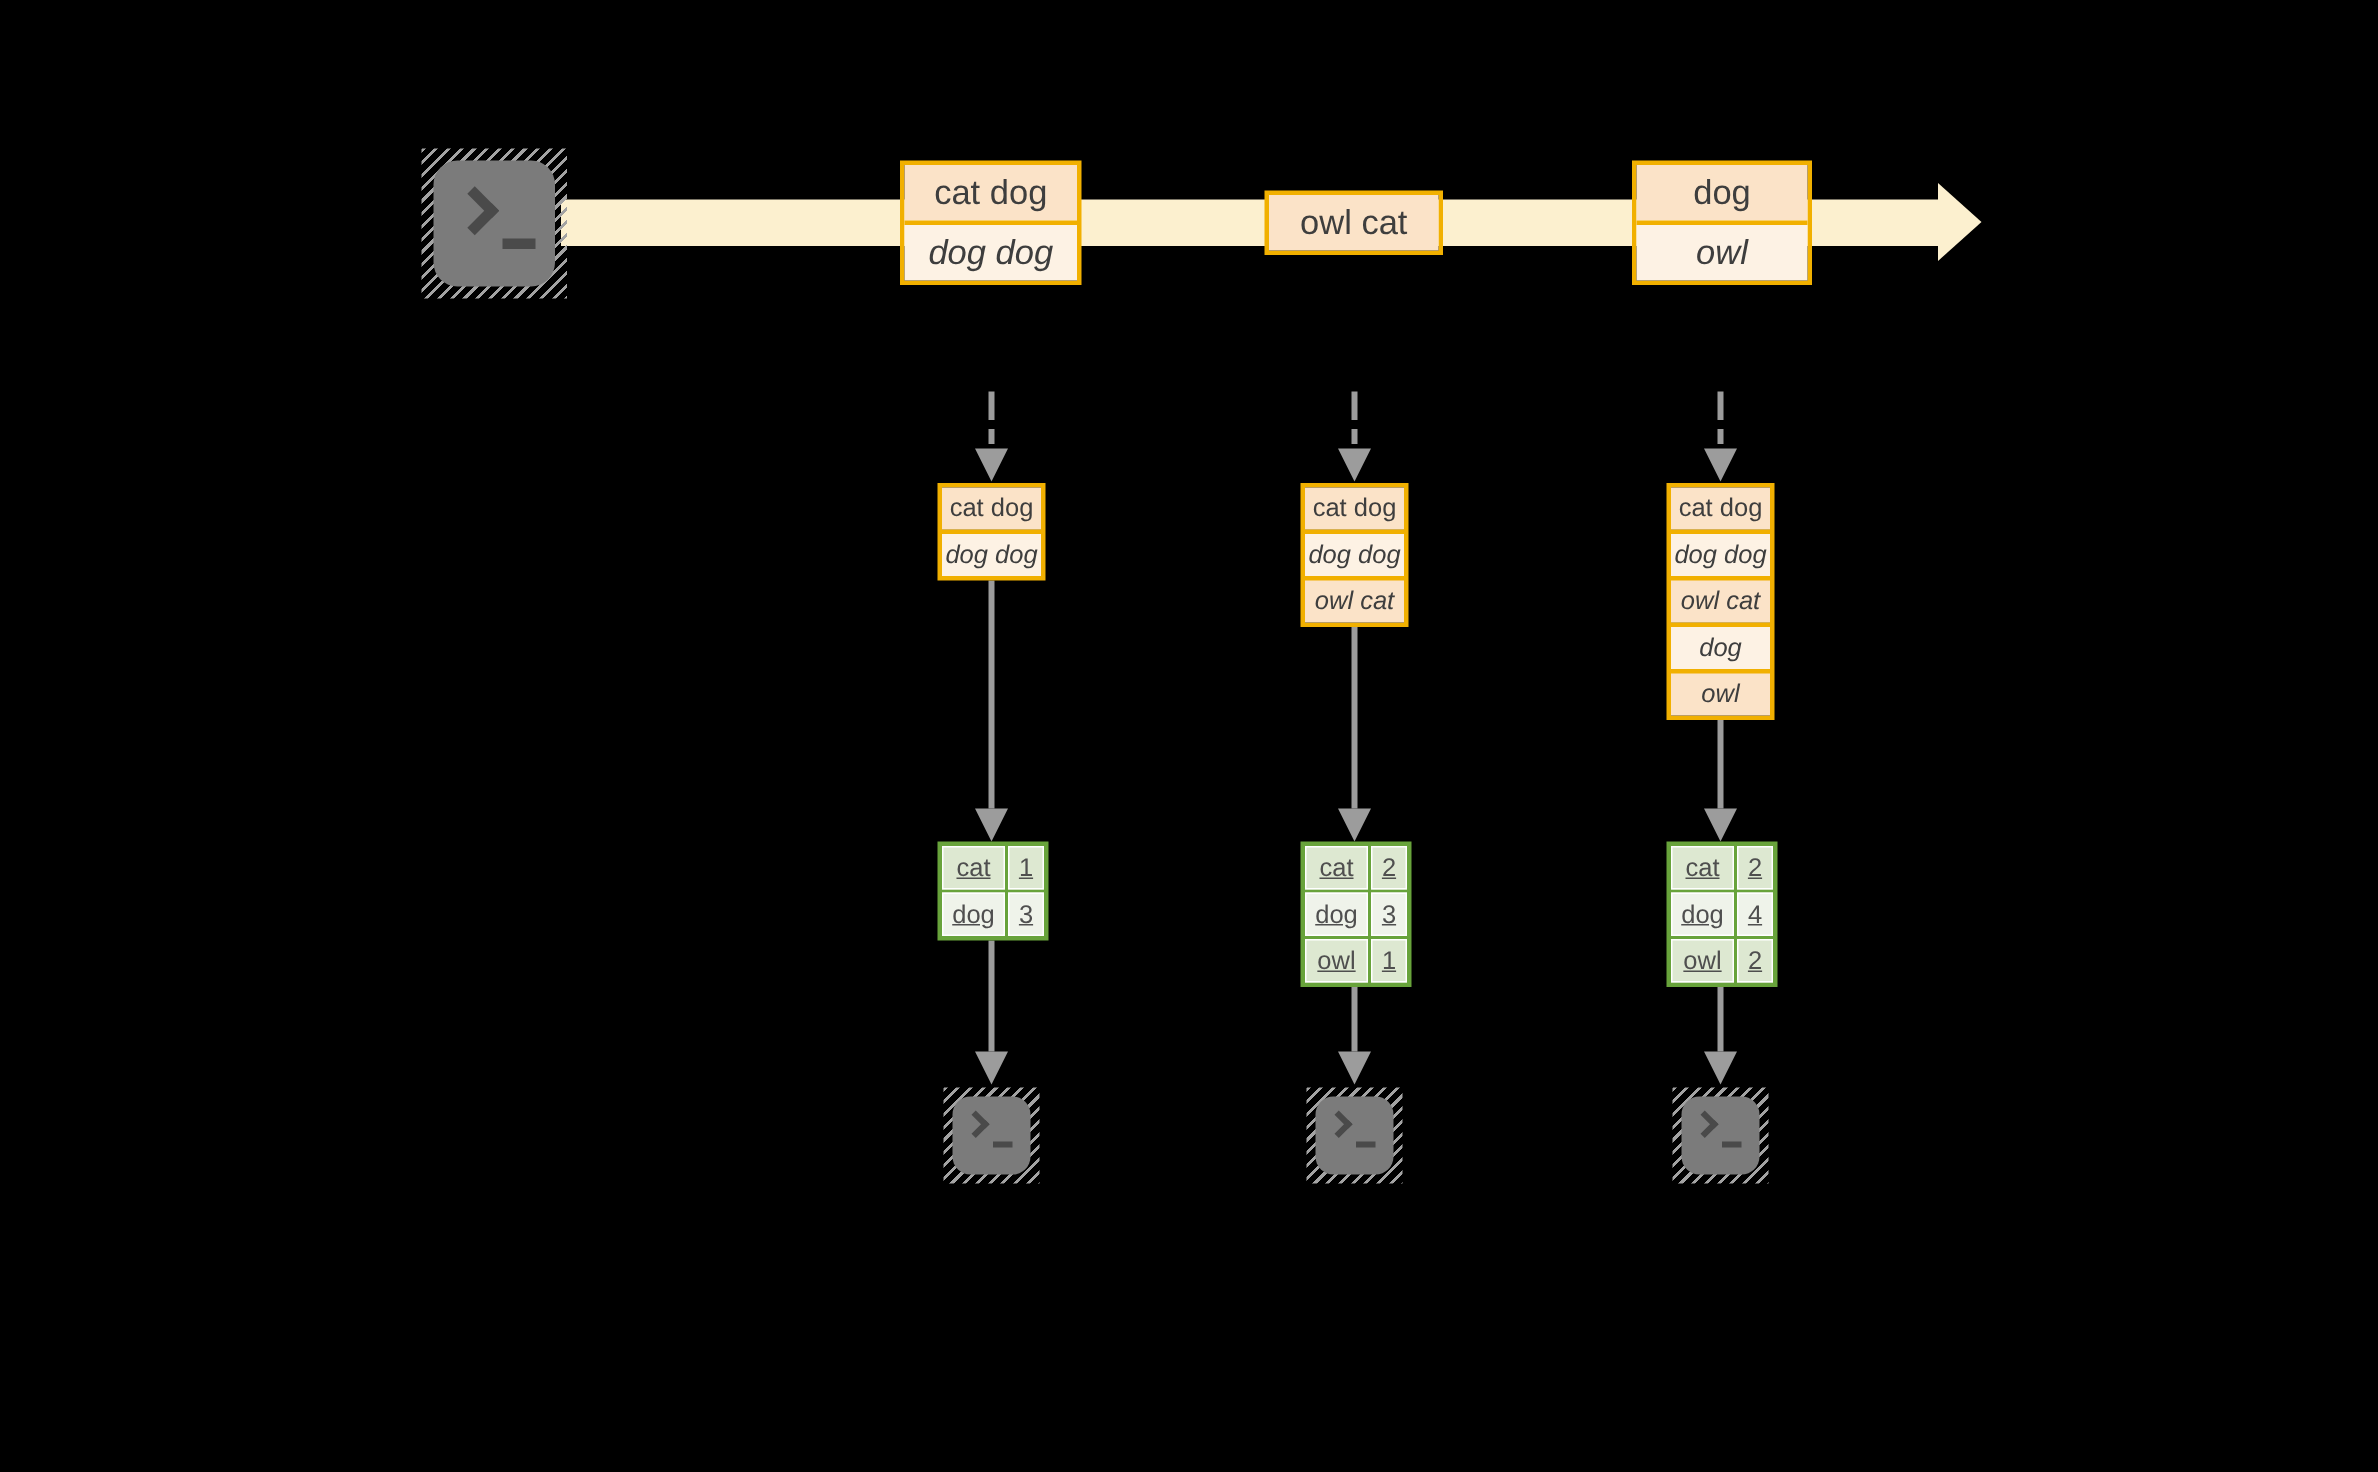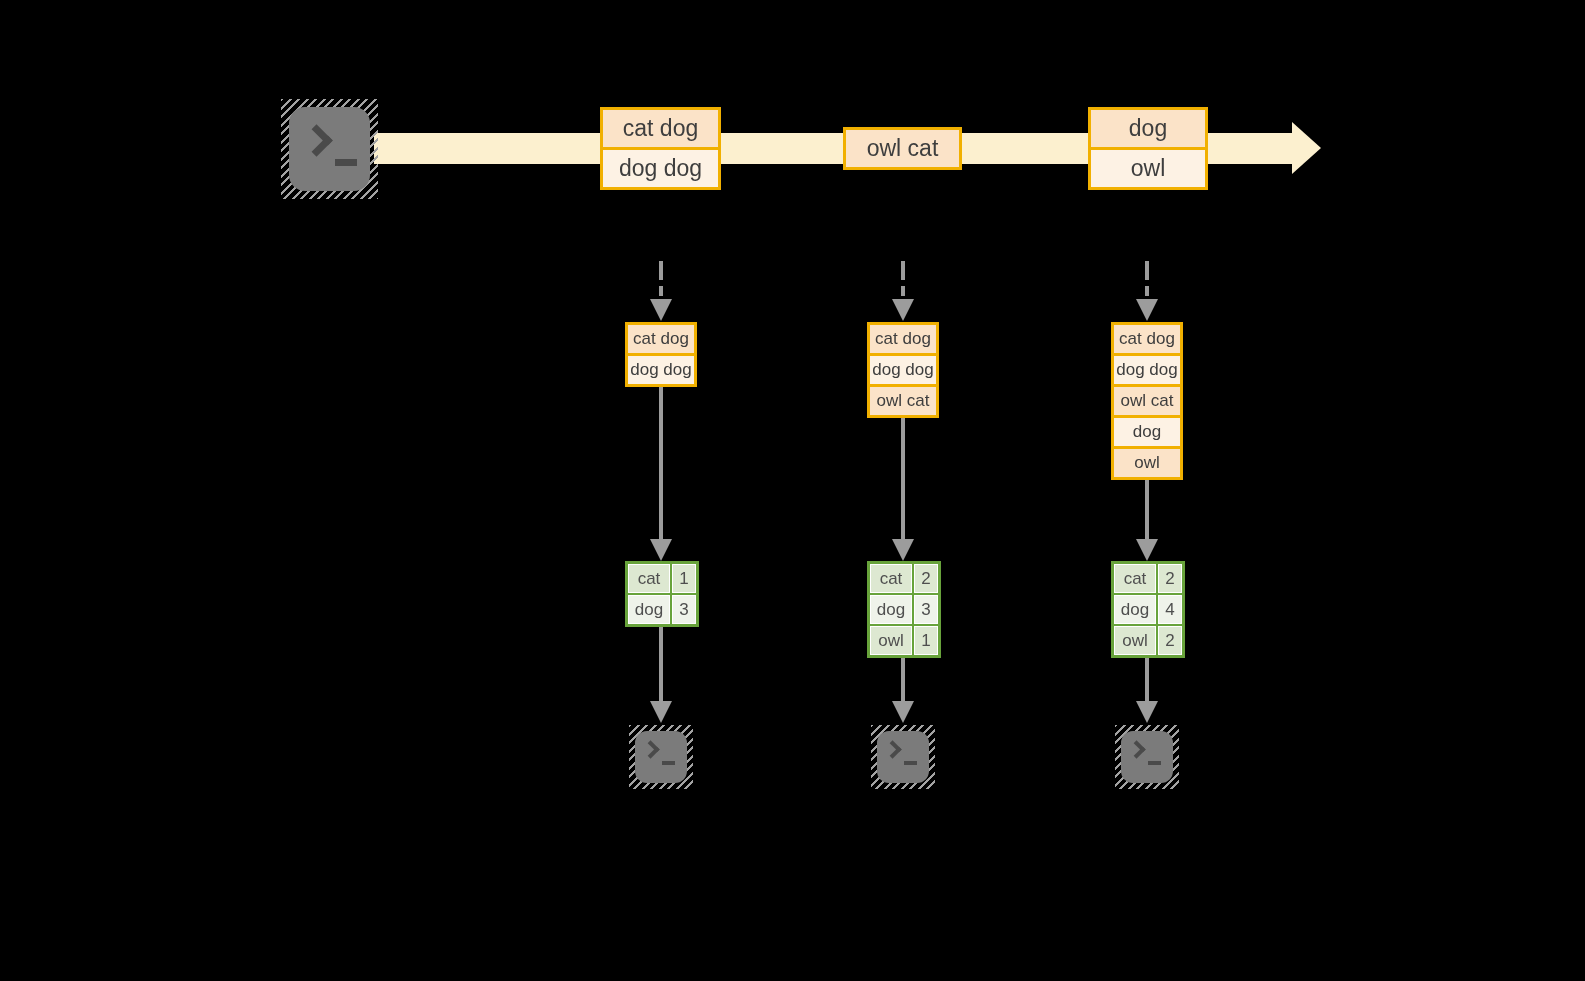"dog dog" .brow + .brow { font-style: none -> italic }
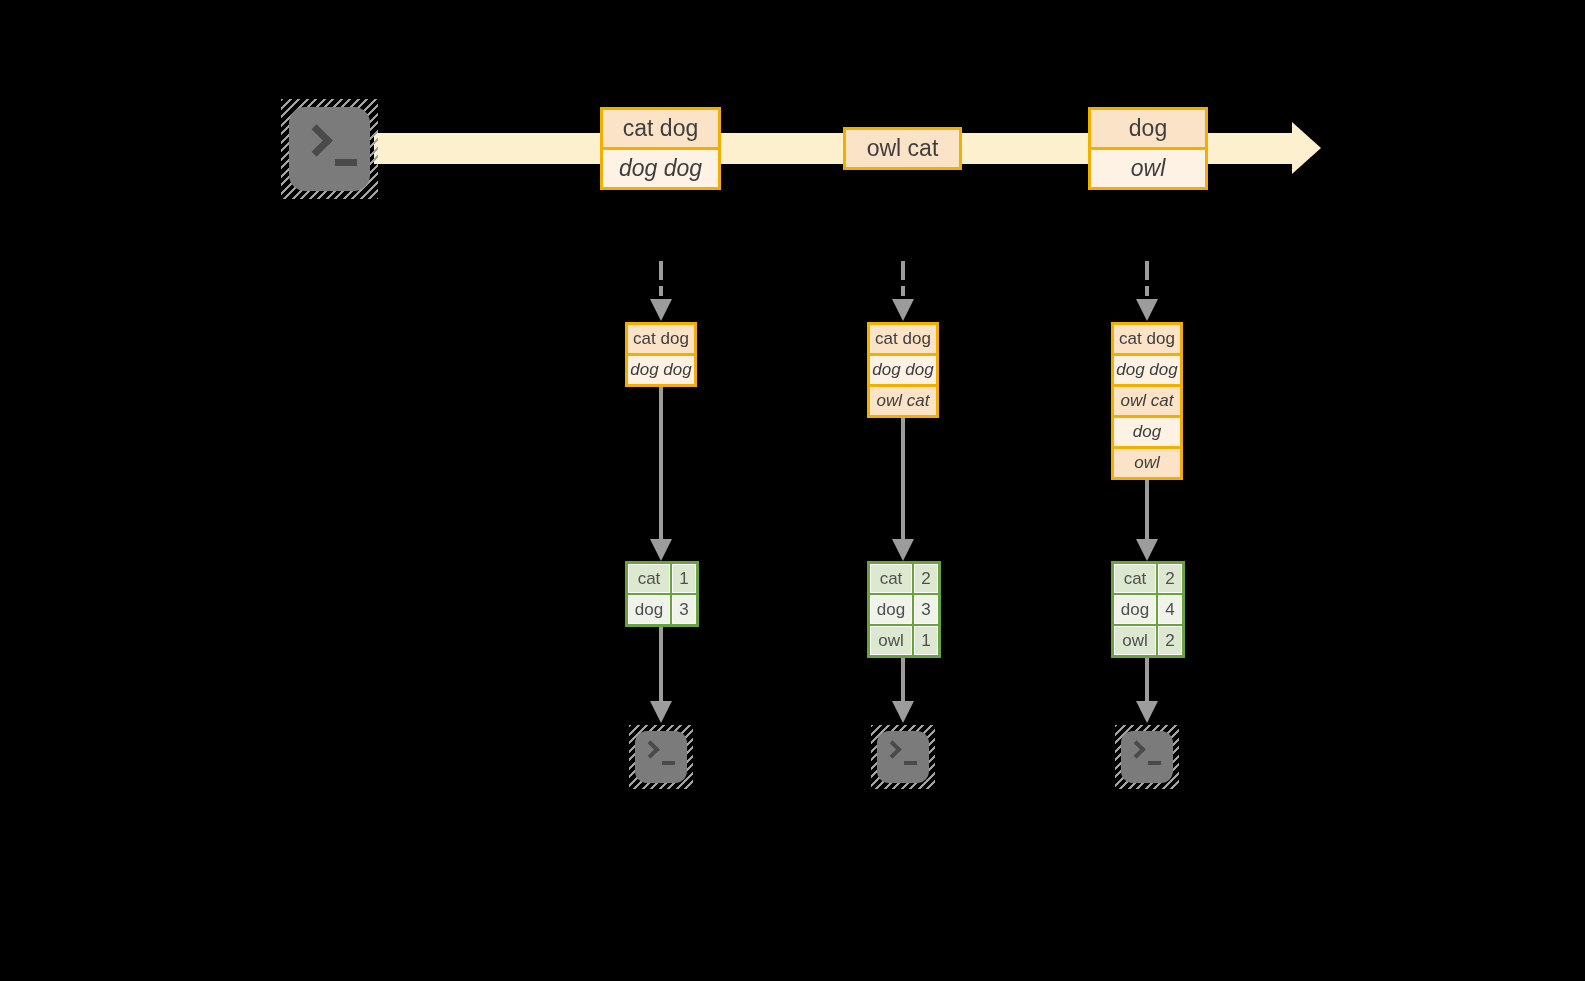"cat" .cell { text-decoration: none -> underline }
